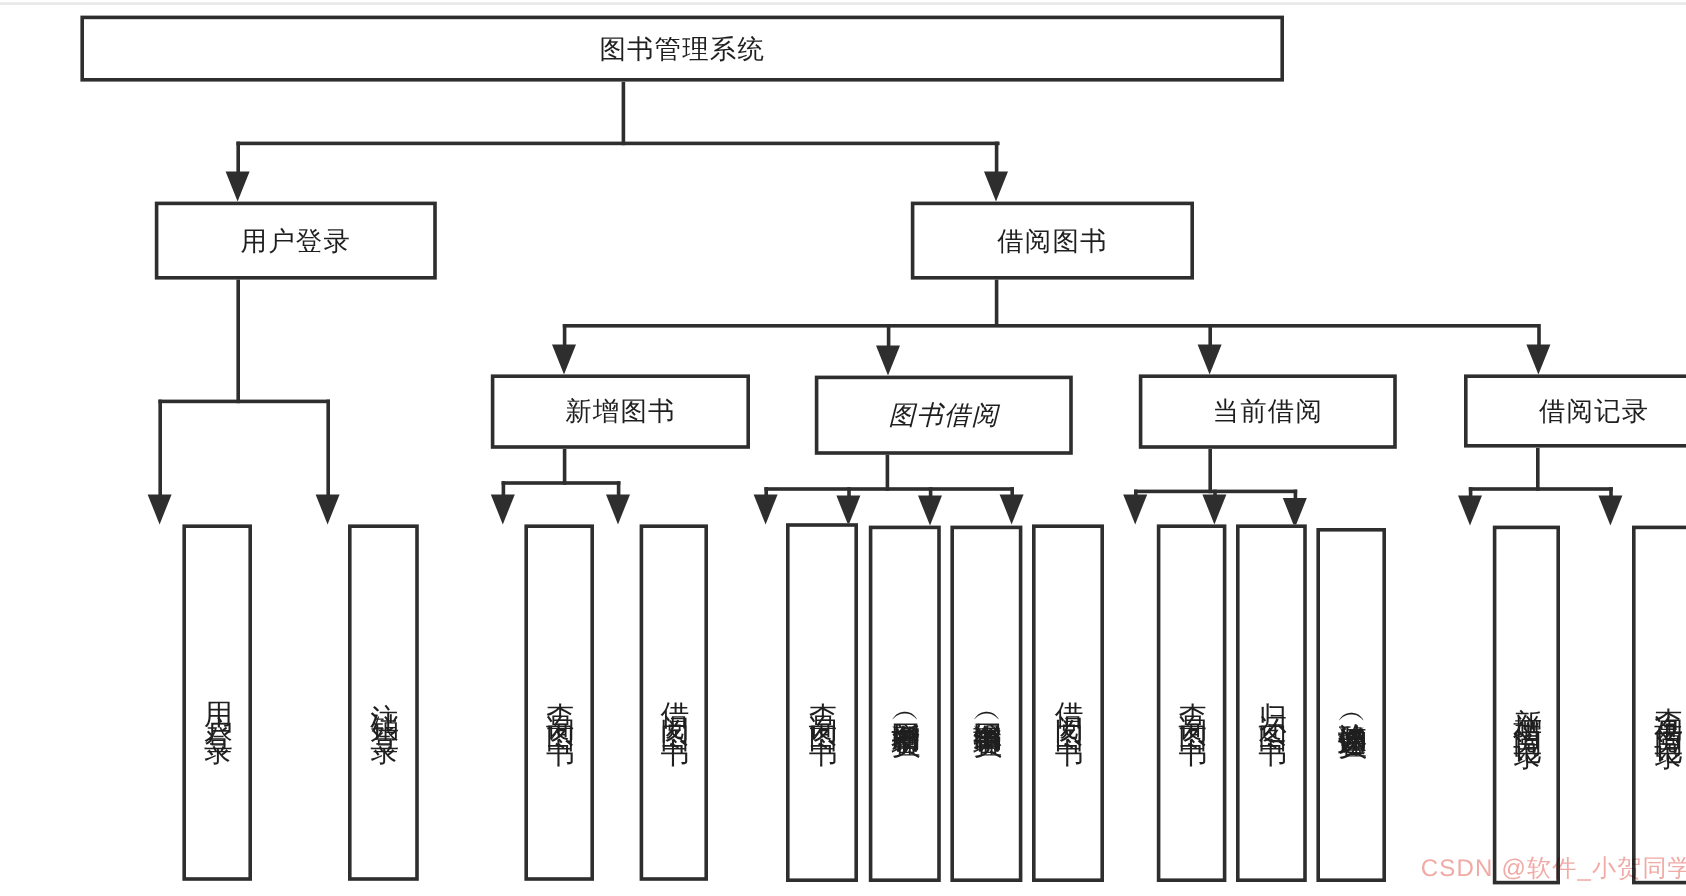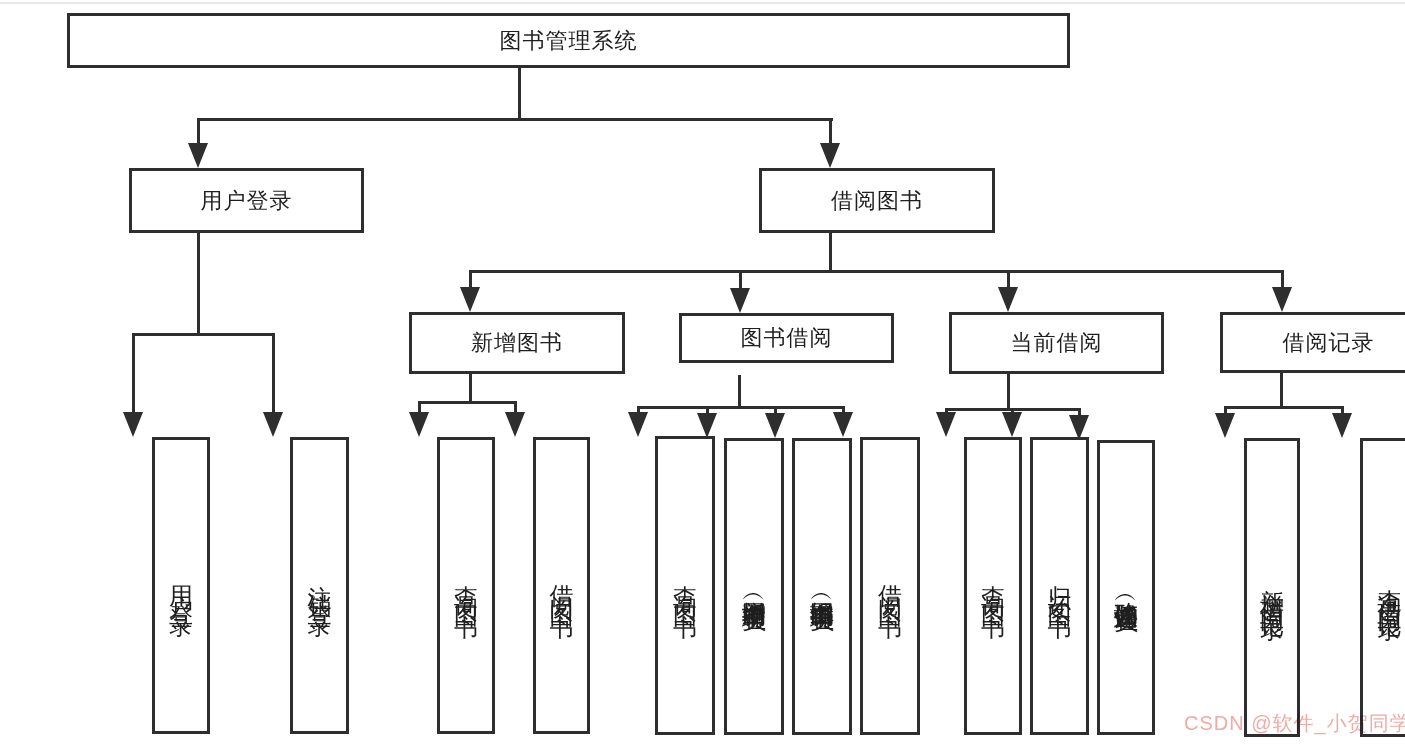"图书借阅" div.box { font-style: none -> italic; height: 50px -> 66px }
